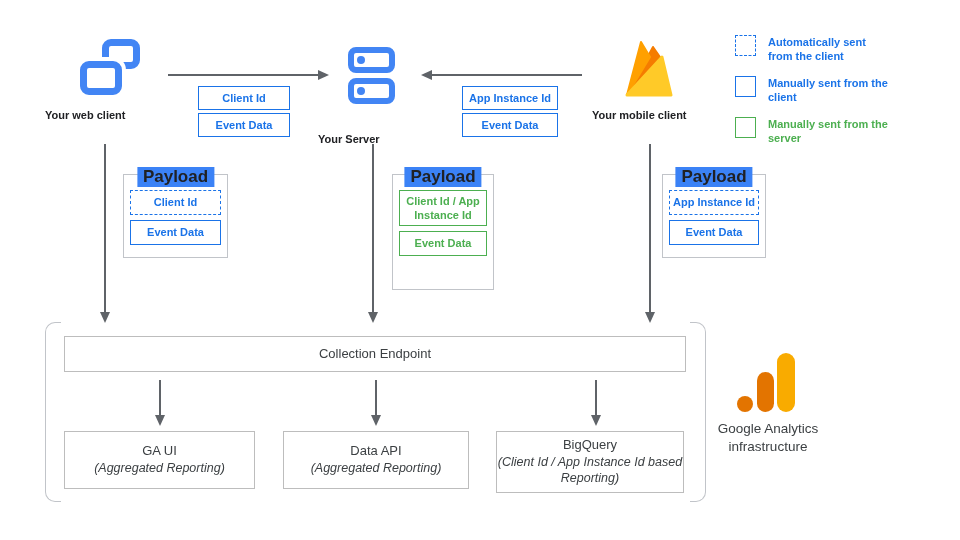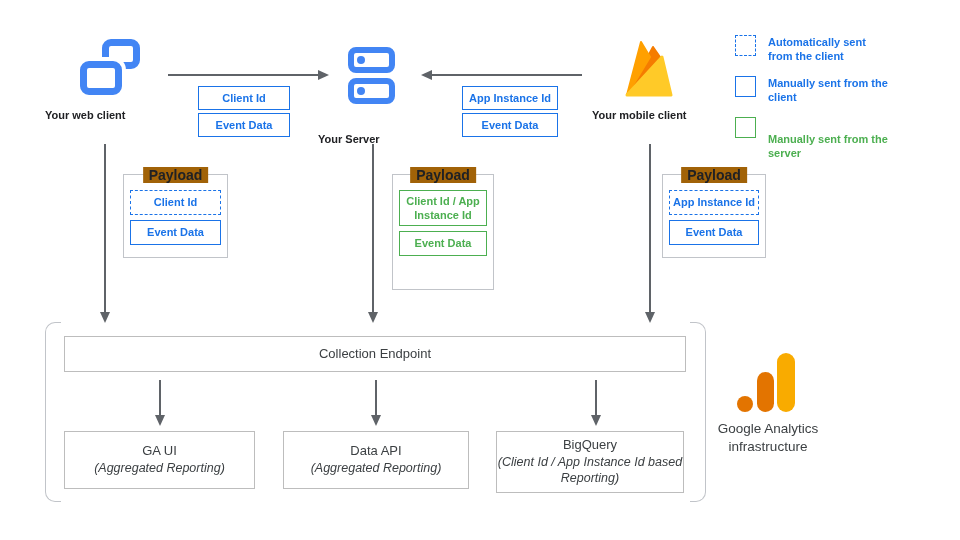"Manually sent from the server" .legend-text.green { margin-top: 15px -> none }
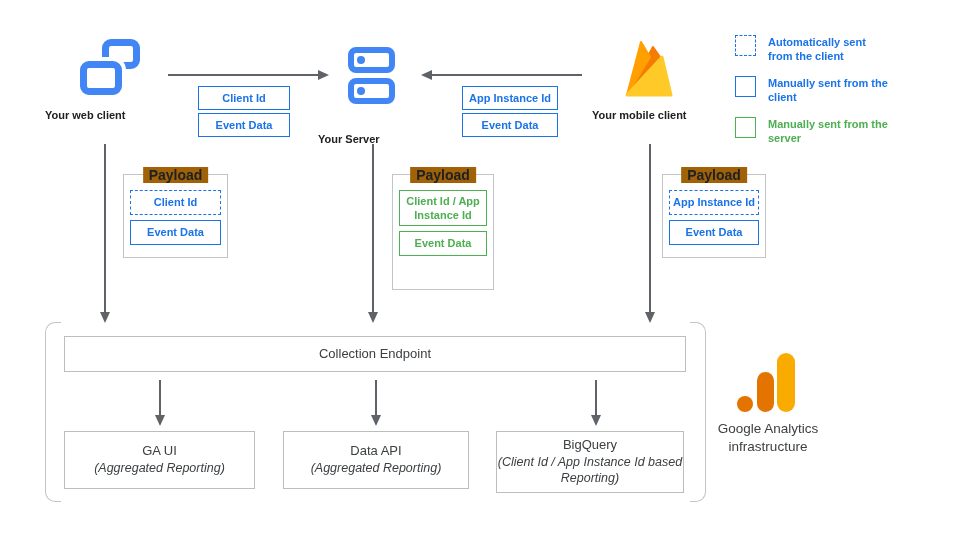"Payload" .payload-title { background: #a16207 -> #3b82f6; font-size: 14px -> 17px }
